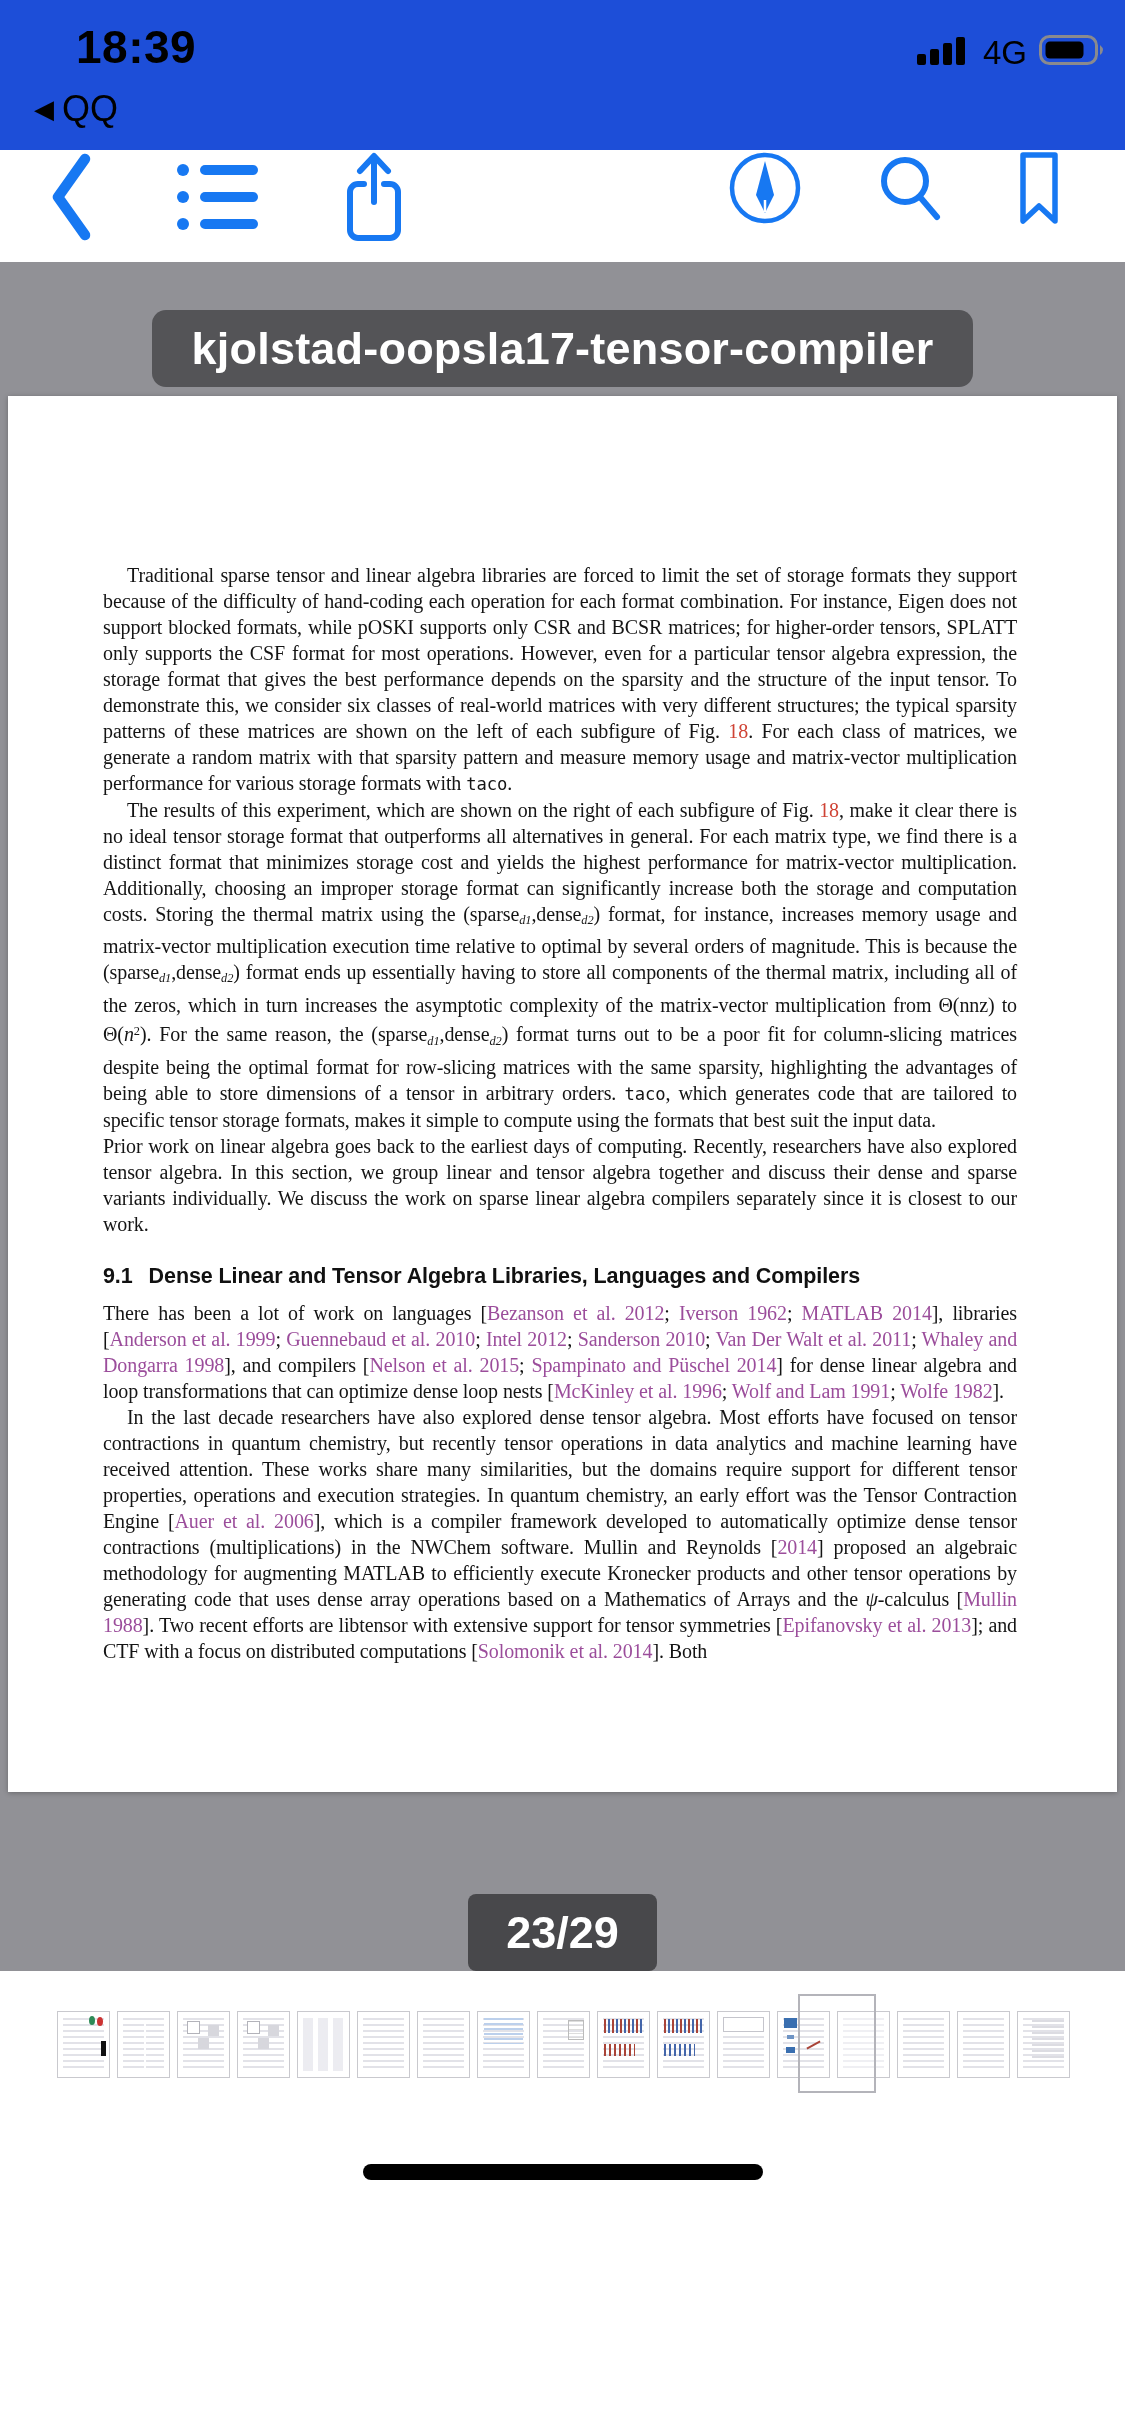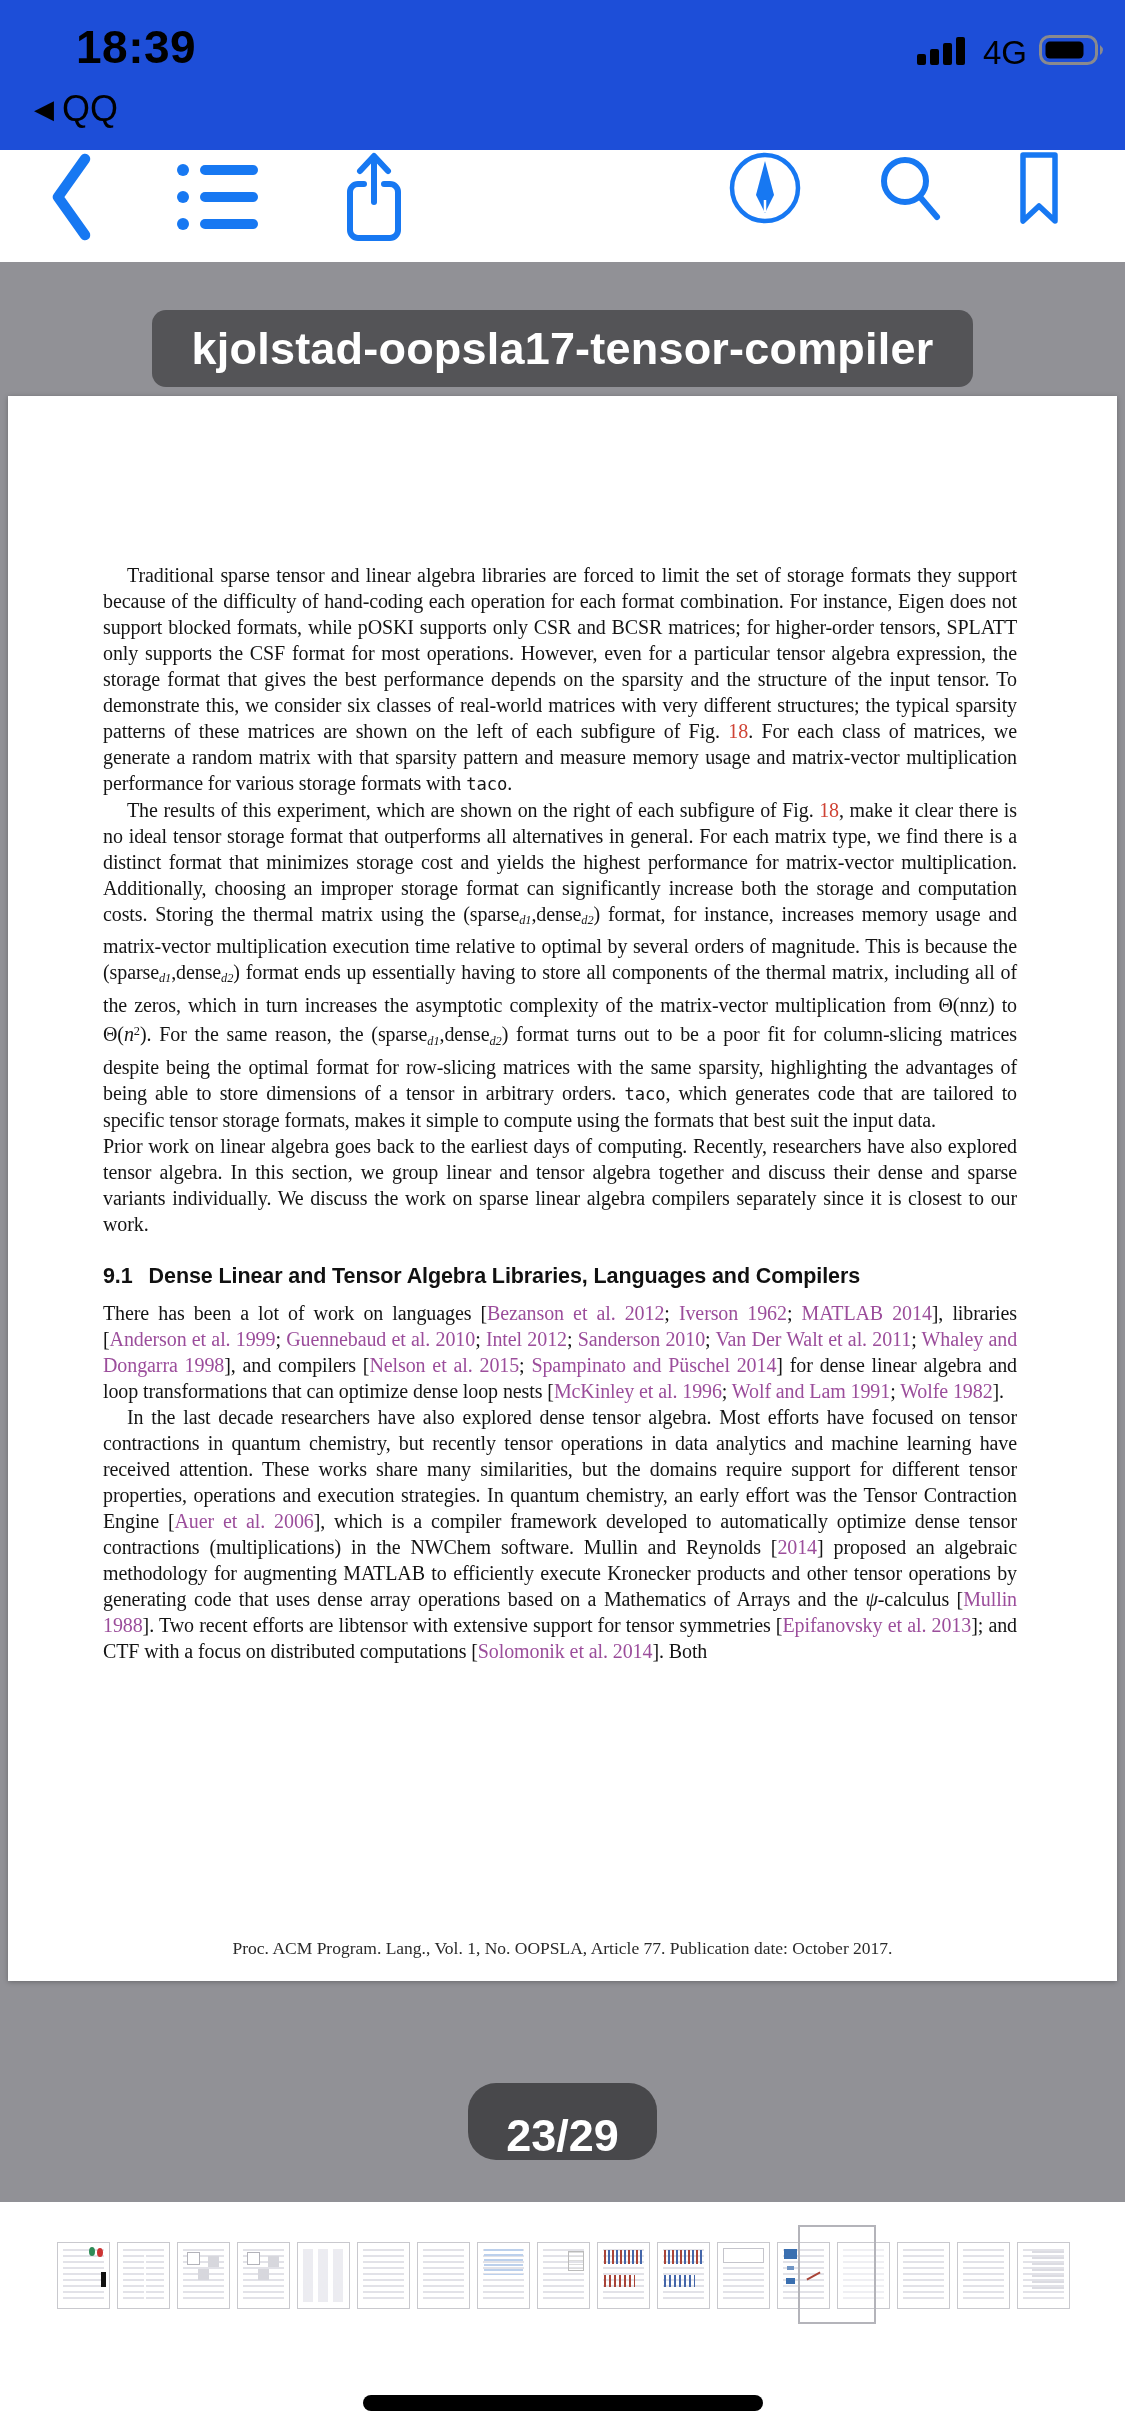"kjolstad-oopsla17-tensor-compiler" .docarea { height: 1940px -> 1709px }
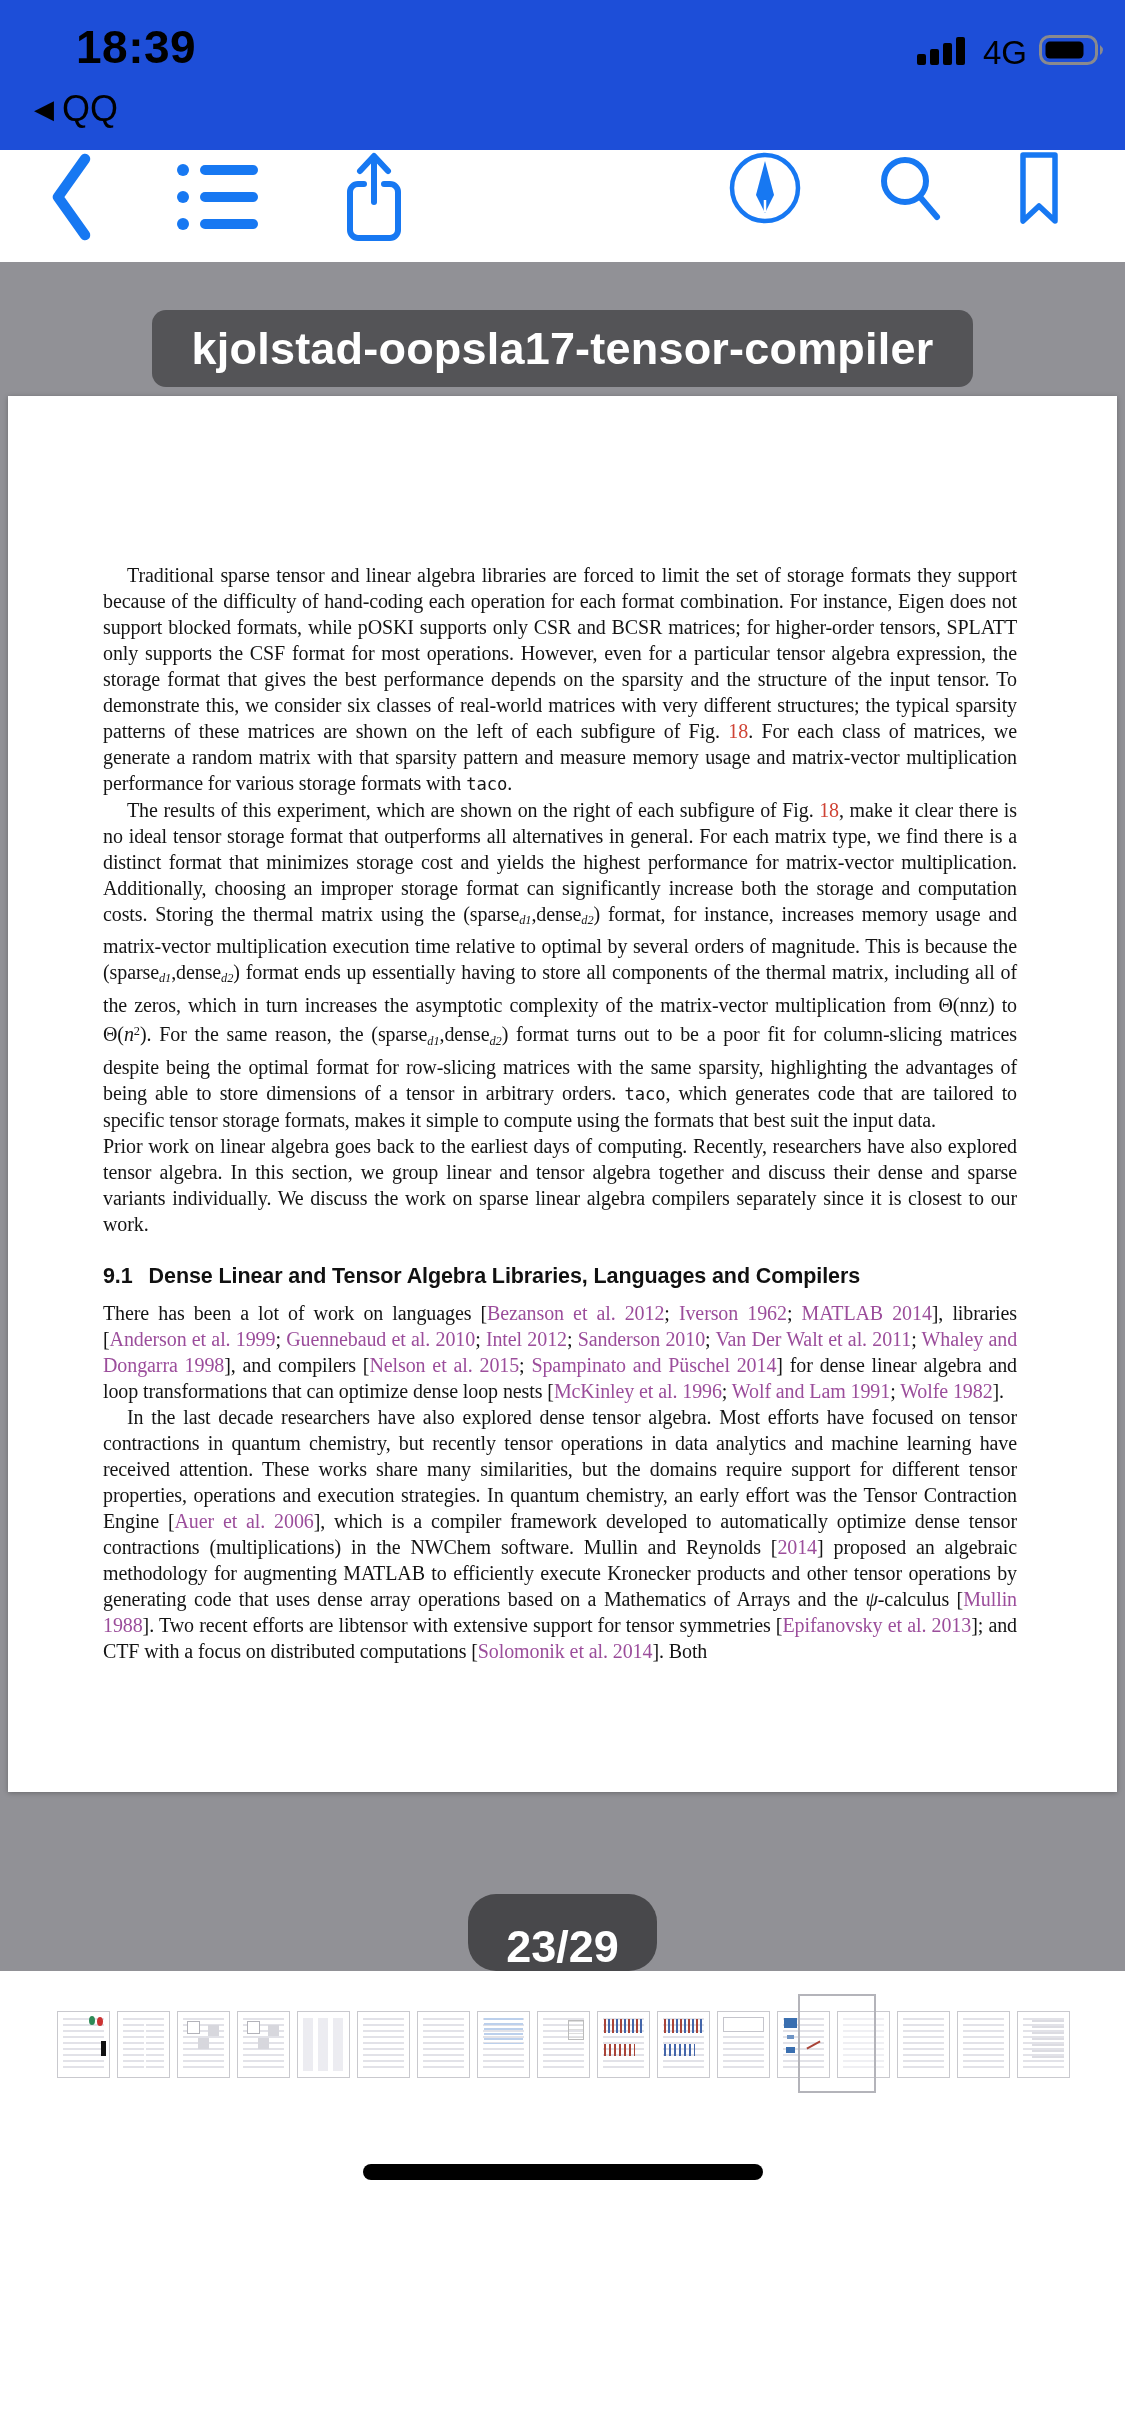"23/29" .page-pill { border-radius: 28px -> 8px; padding: 14px 38px -> 0 38px }
